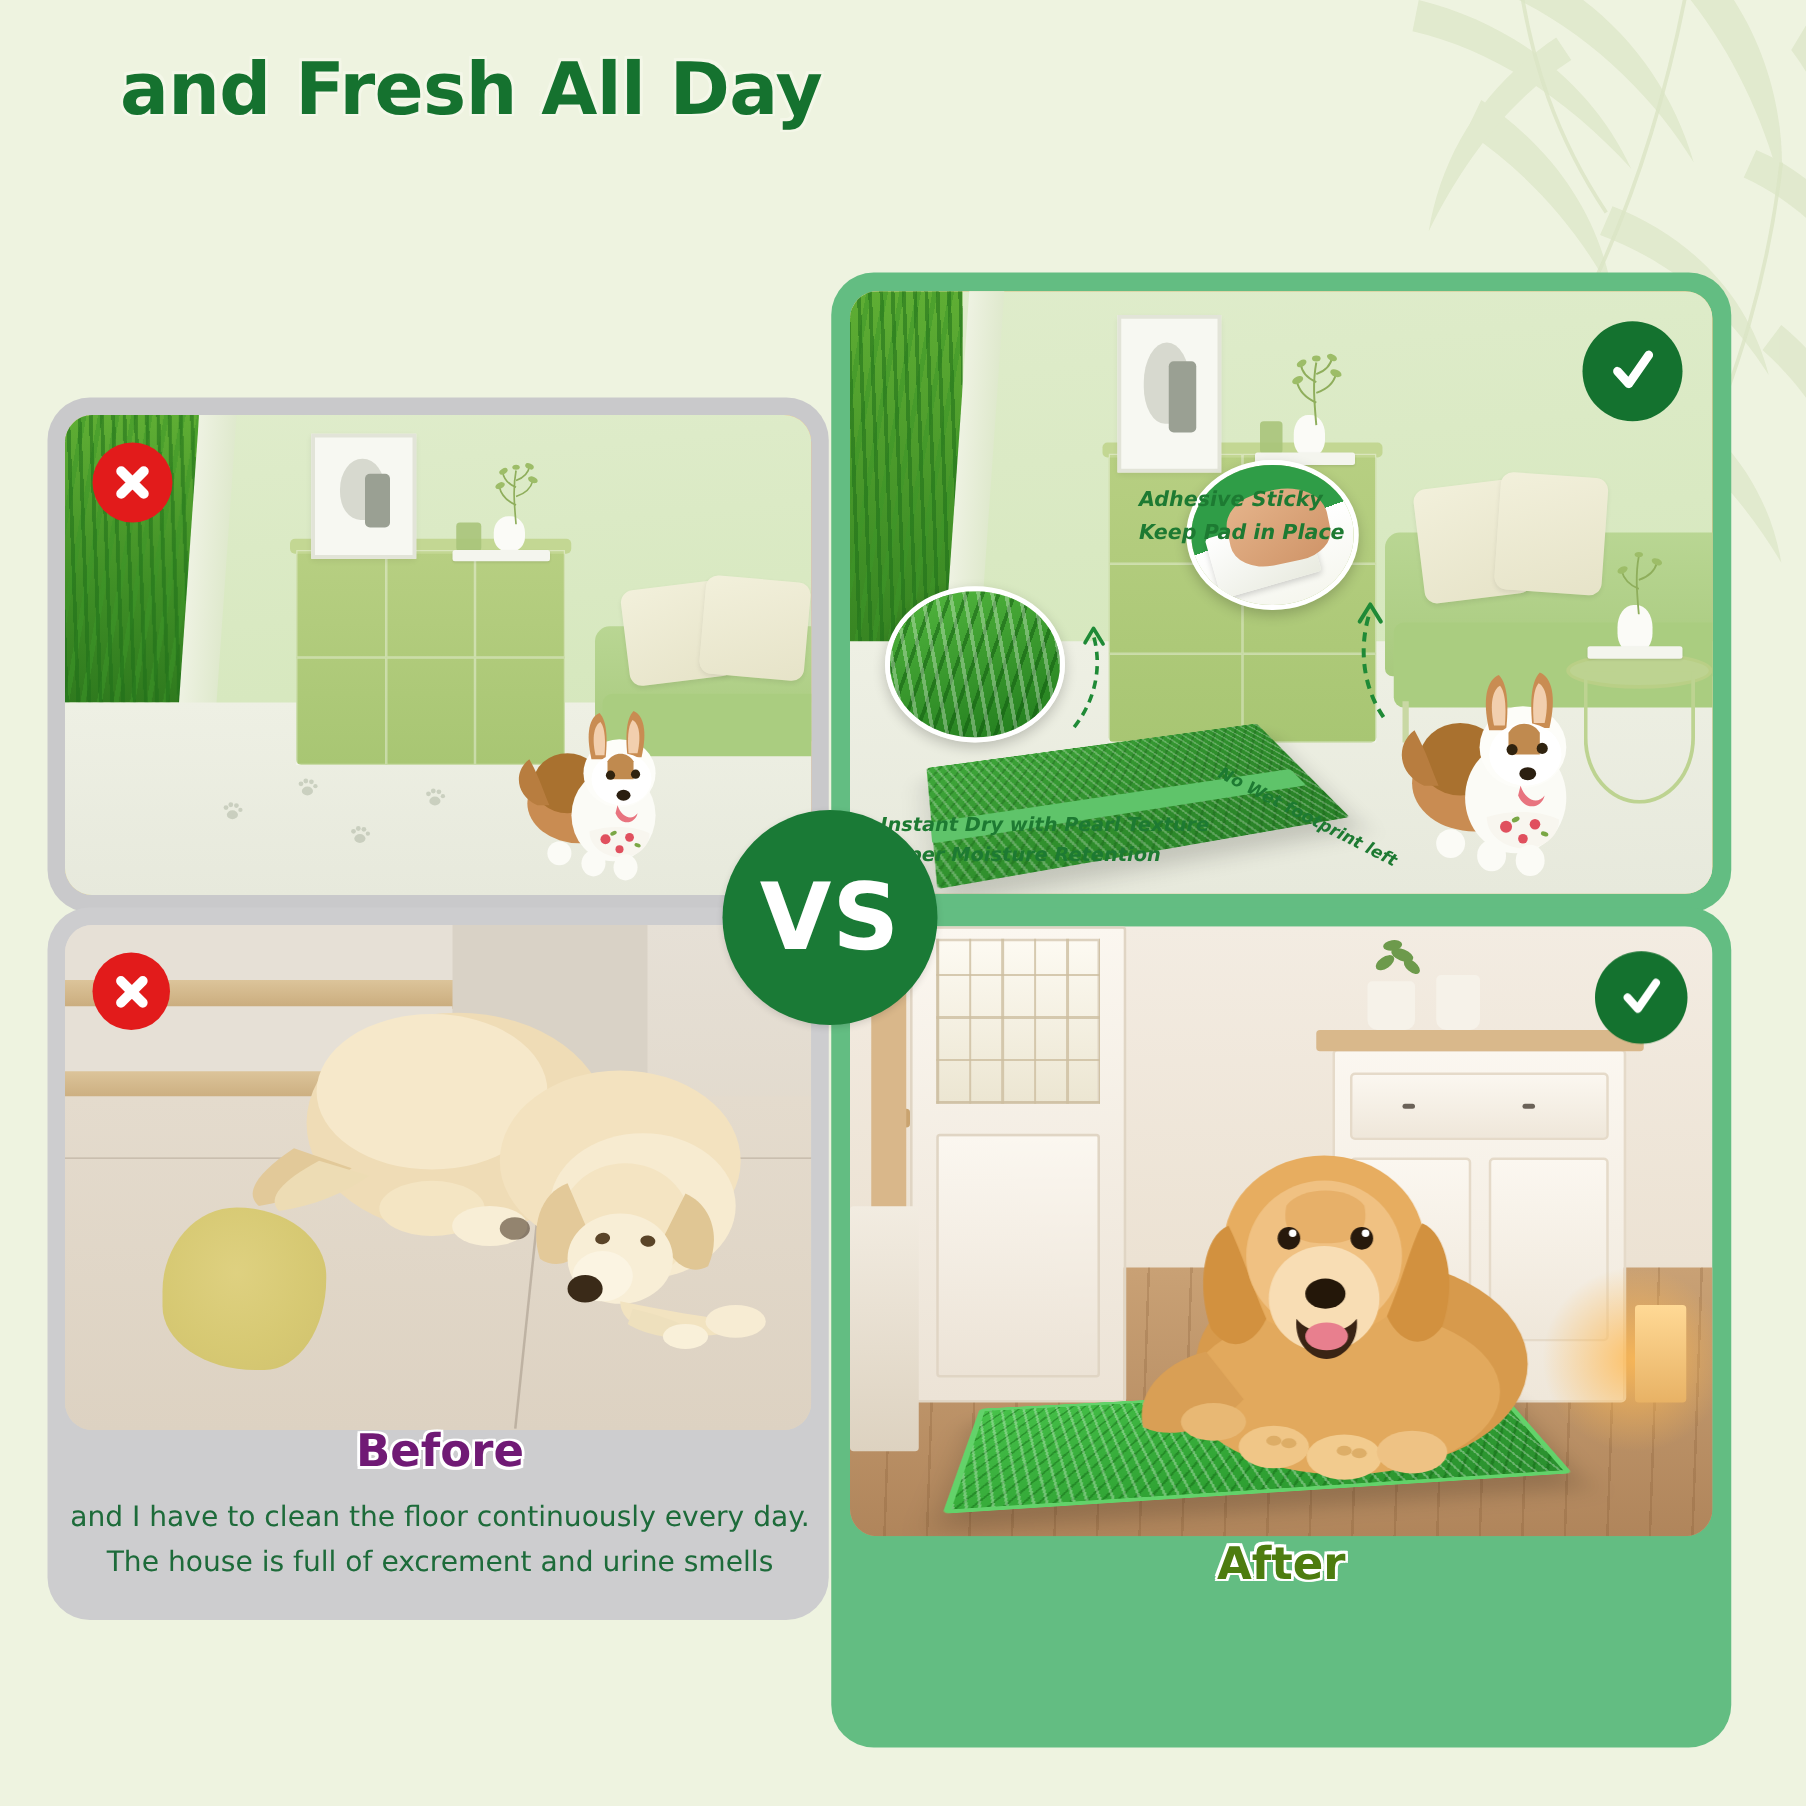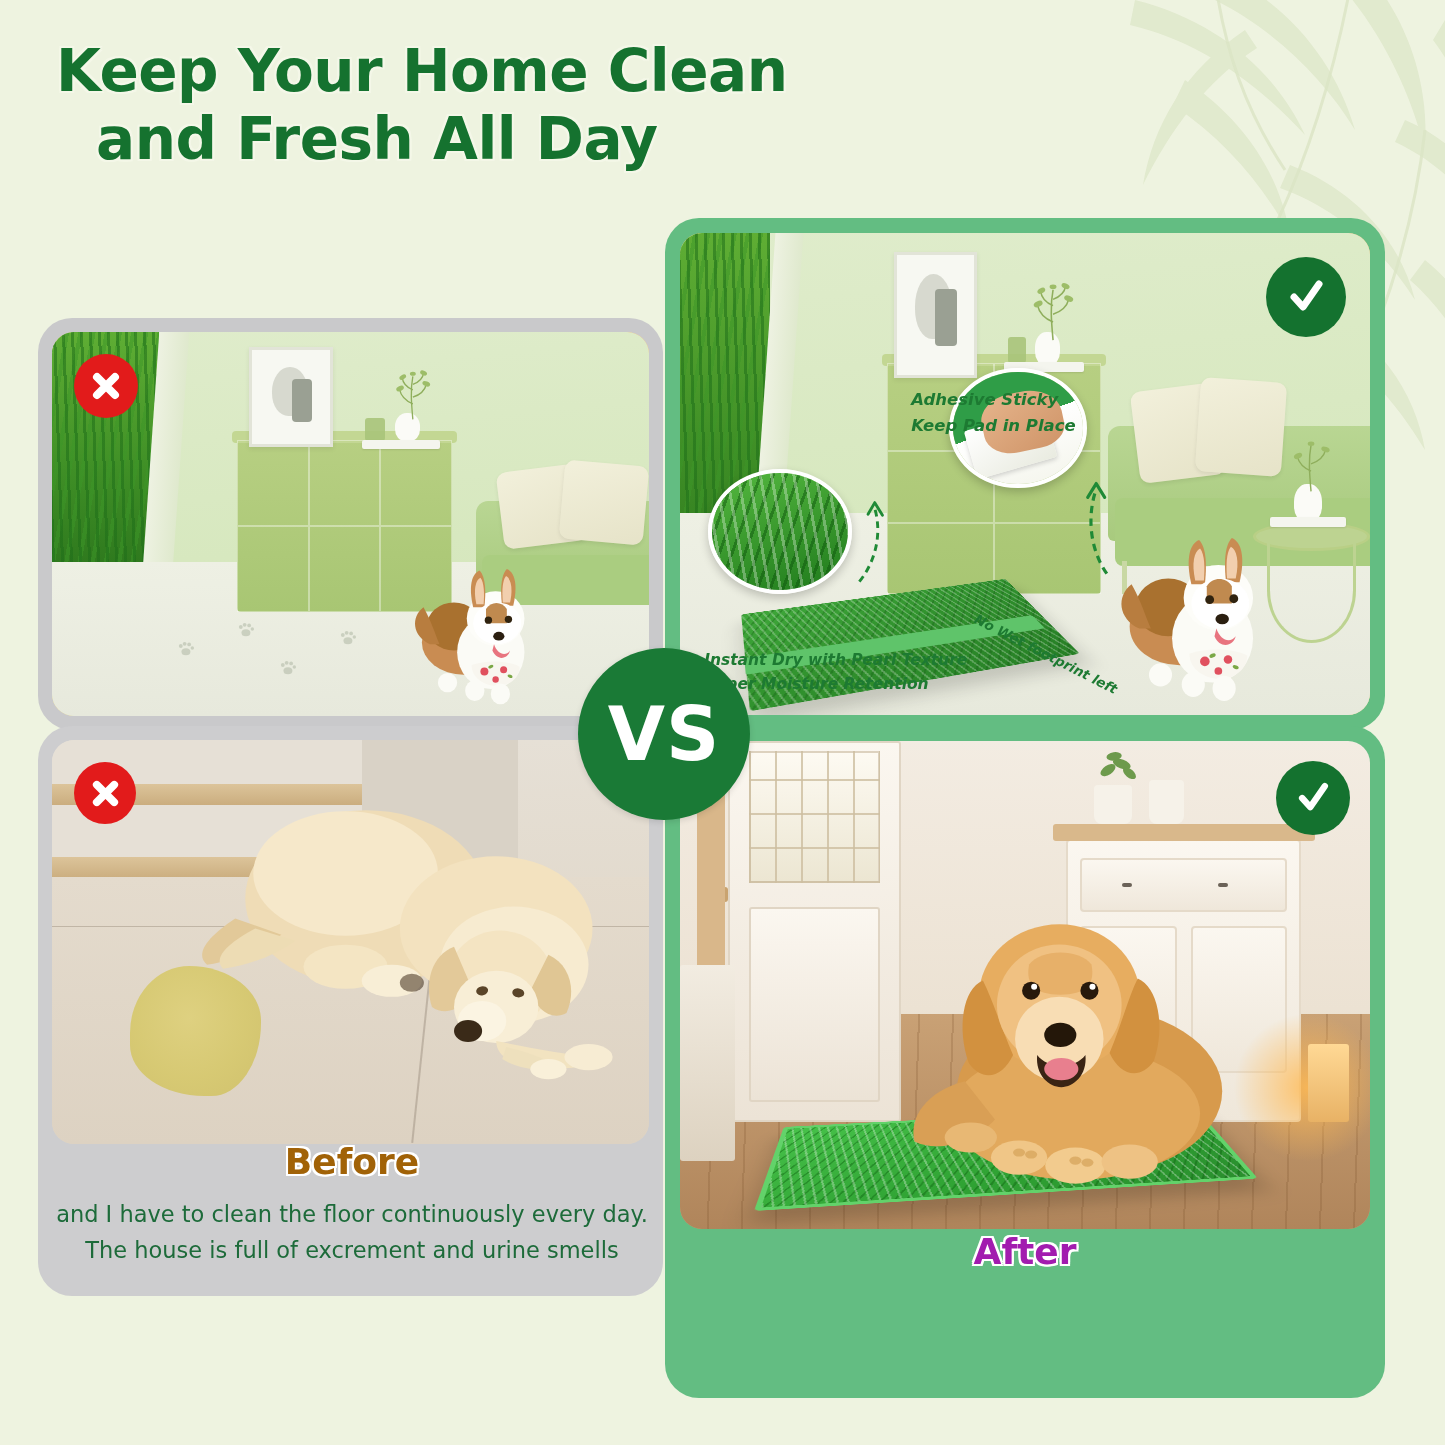"Keep Your Home Clean" span { html: <span>Keep Your Home Clean</span> -> none }
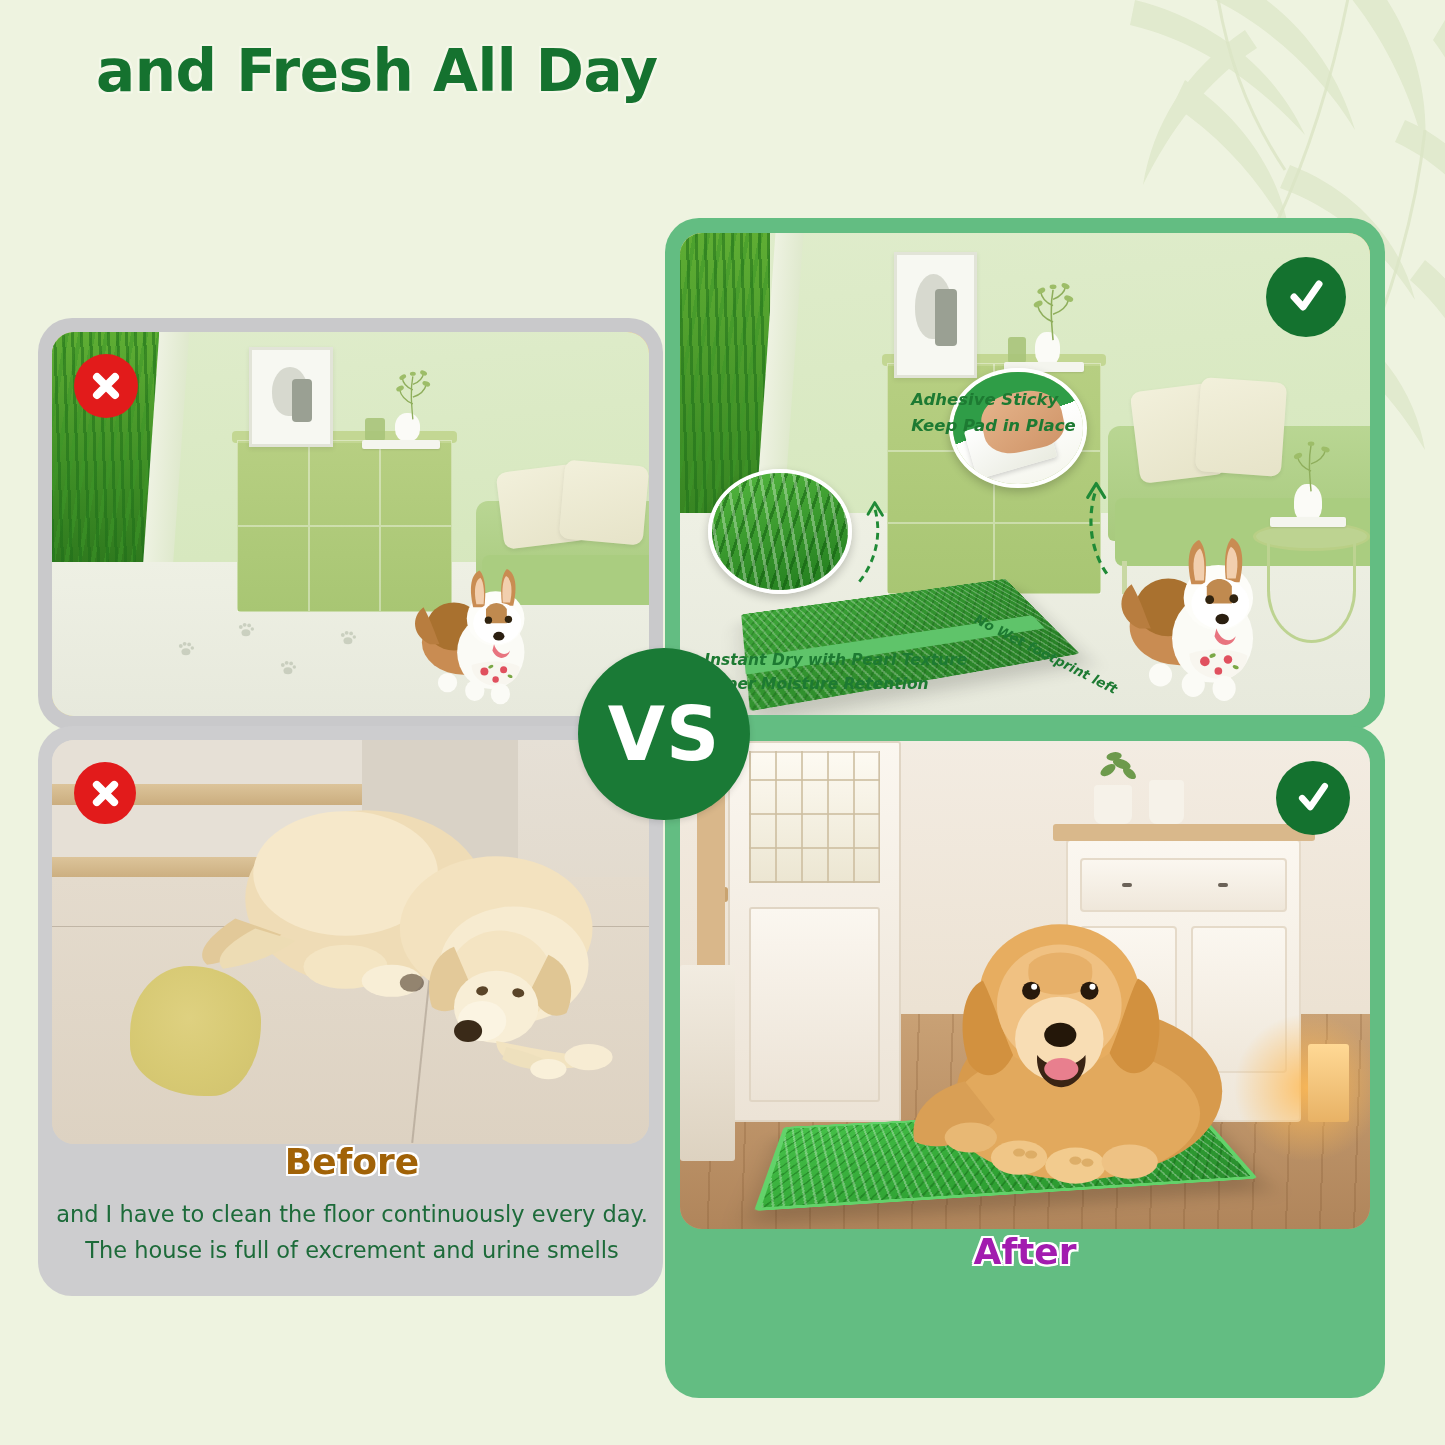"Before" .cap-title { color: #a16207 -> #701a75 }
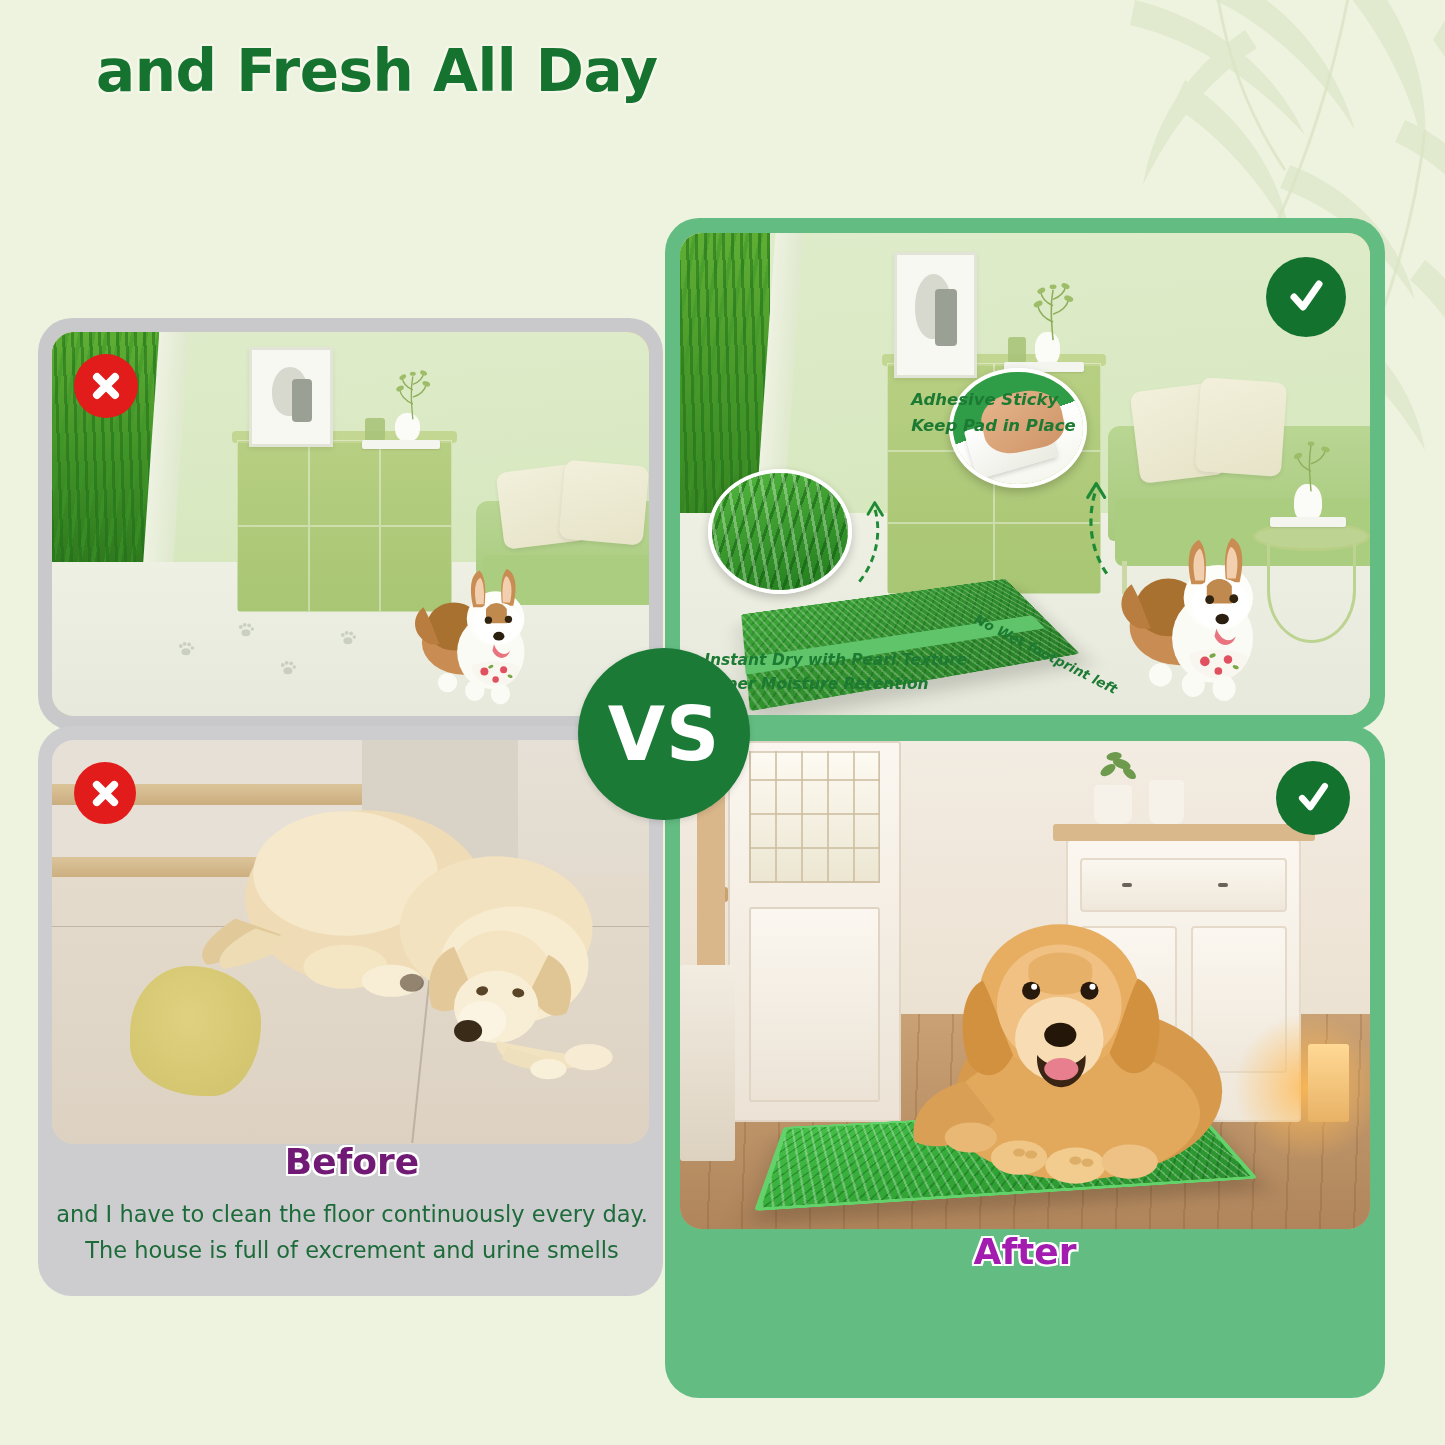"After" .cap-title.on-green { color: #a21caf -> #4d7c0f }
